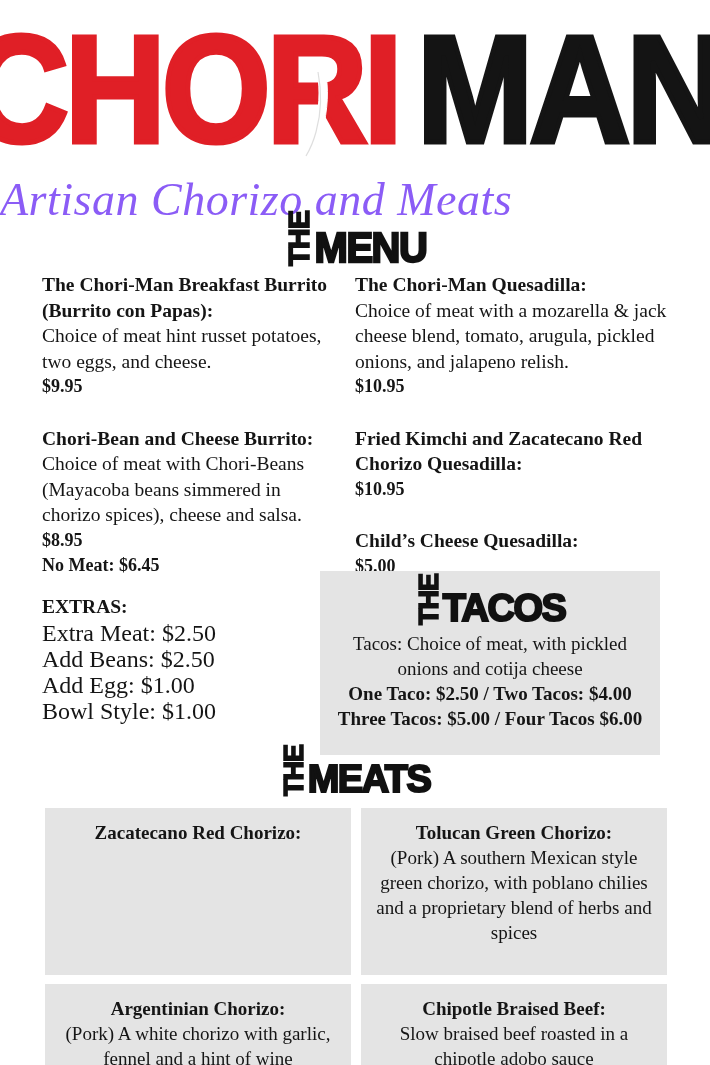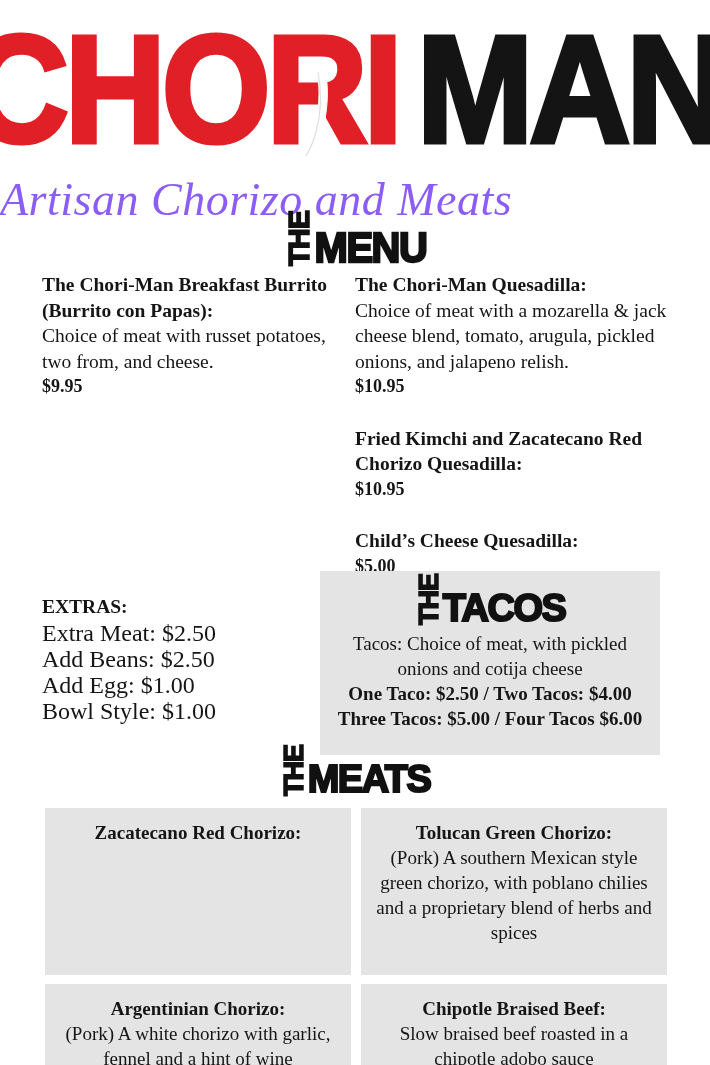"Choice of meat with russet" div.desc { text: with russet potatoes, two from -> hint russet potatoes, two eggs }
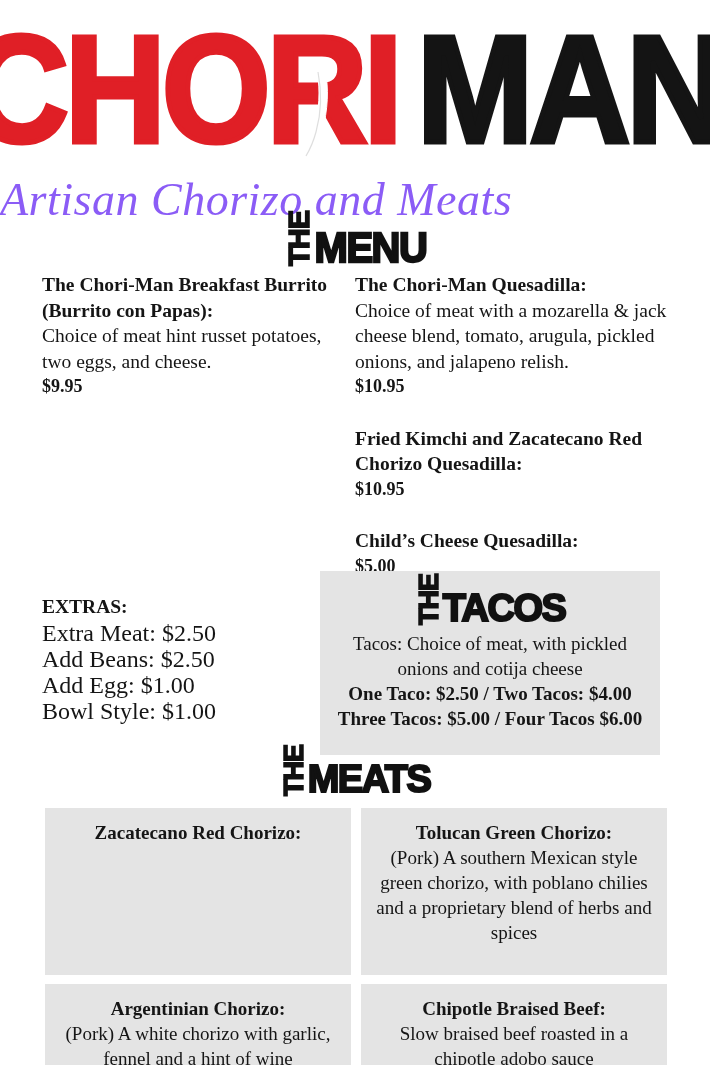"Chori-Bean and Cheese Burrito:" div.item { html: none -> <div> <div>Chori-Bean and Cheese Burrito:</div> <div>Choice of meat with Chori-Beans (Mayacoba beans simmered in chorizo spices), cheese and salsa.</div> <div>$8.95</div> <div>No Meat: $6.45</div> </div> }
